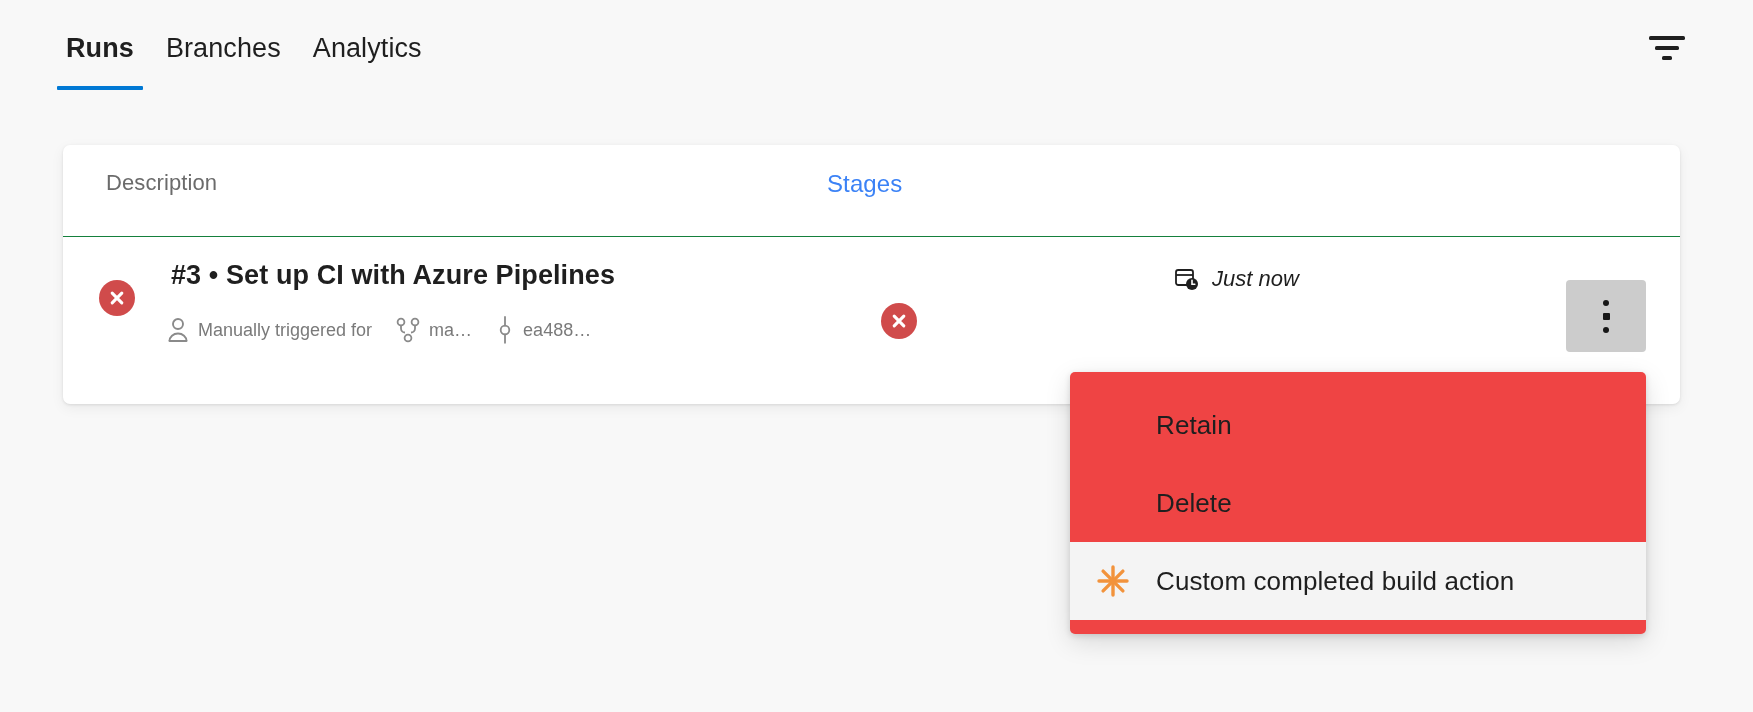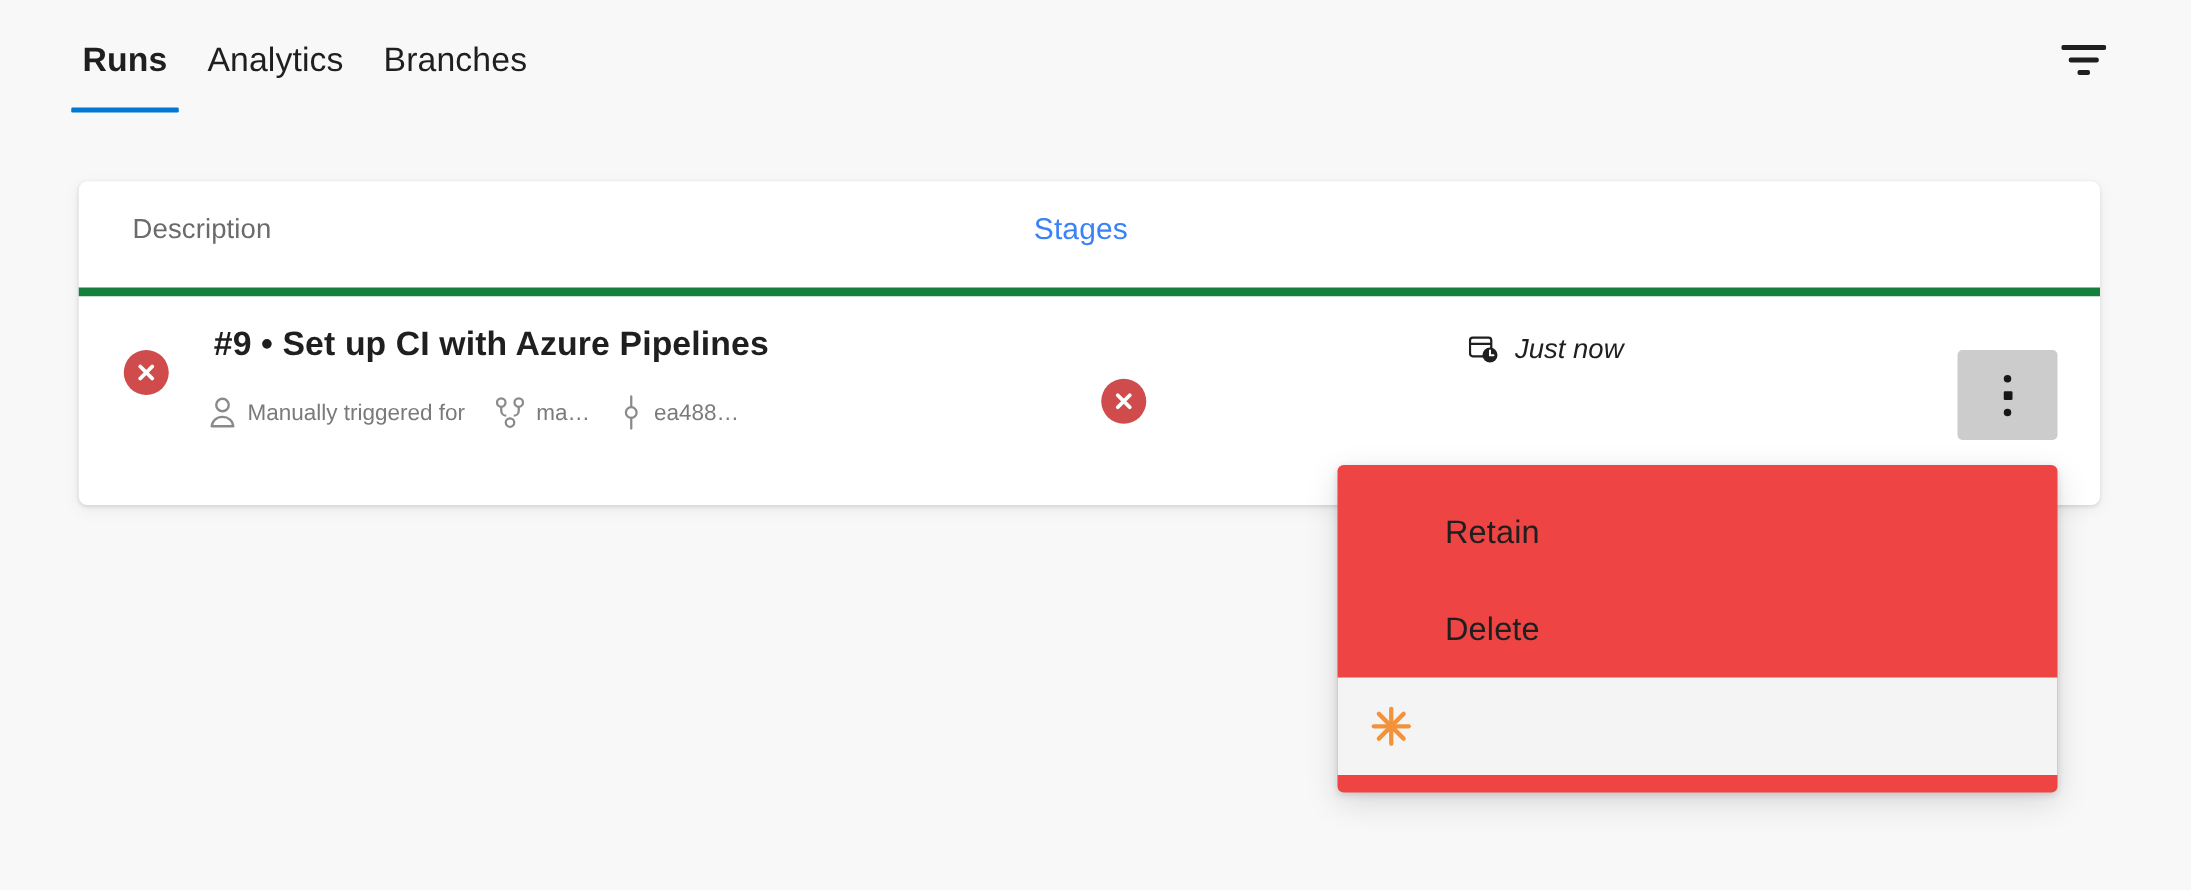"Analytics" div.tab { order: before "Branches" -> after "Branches" }
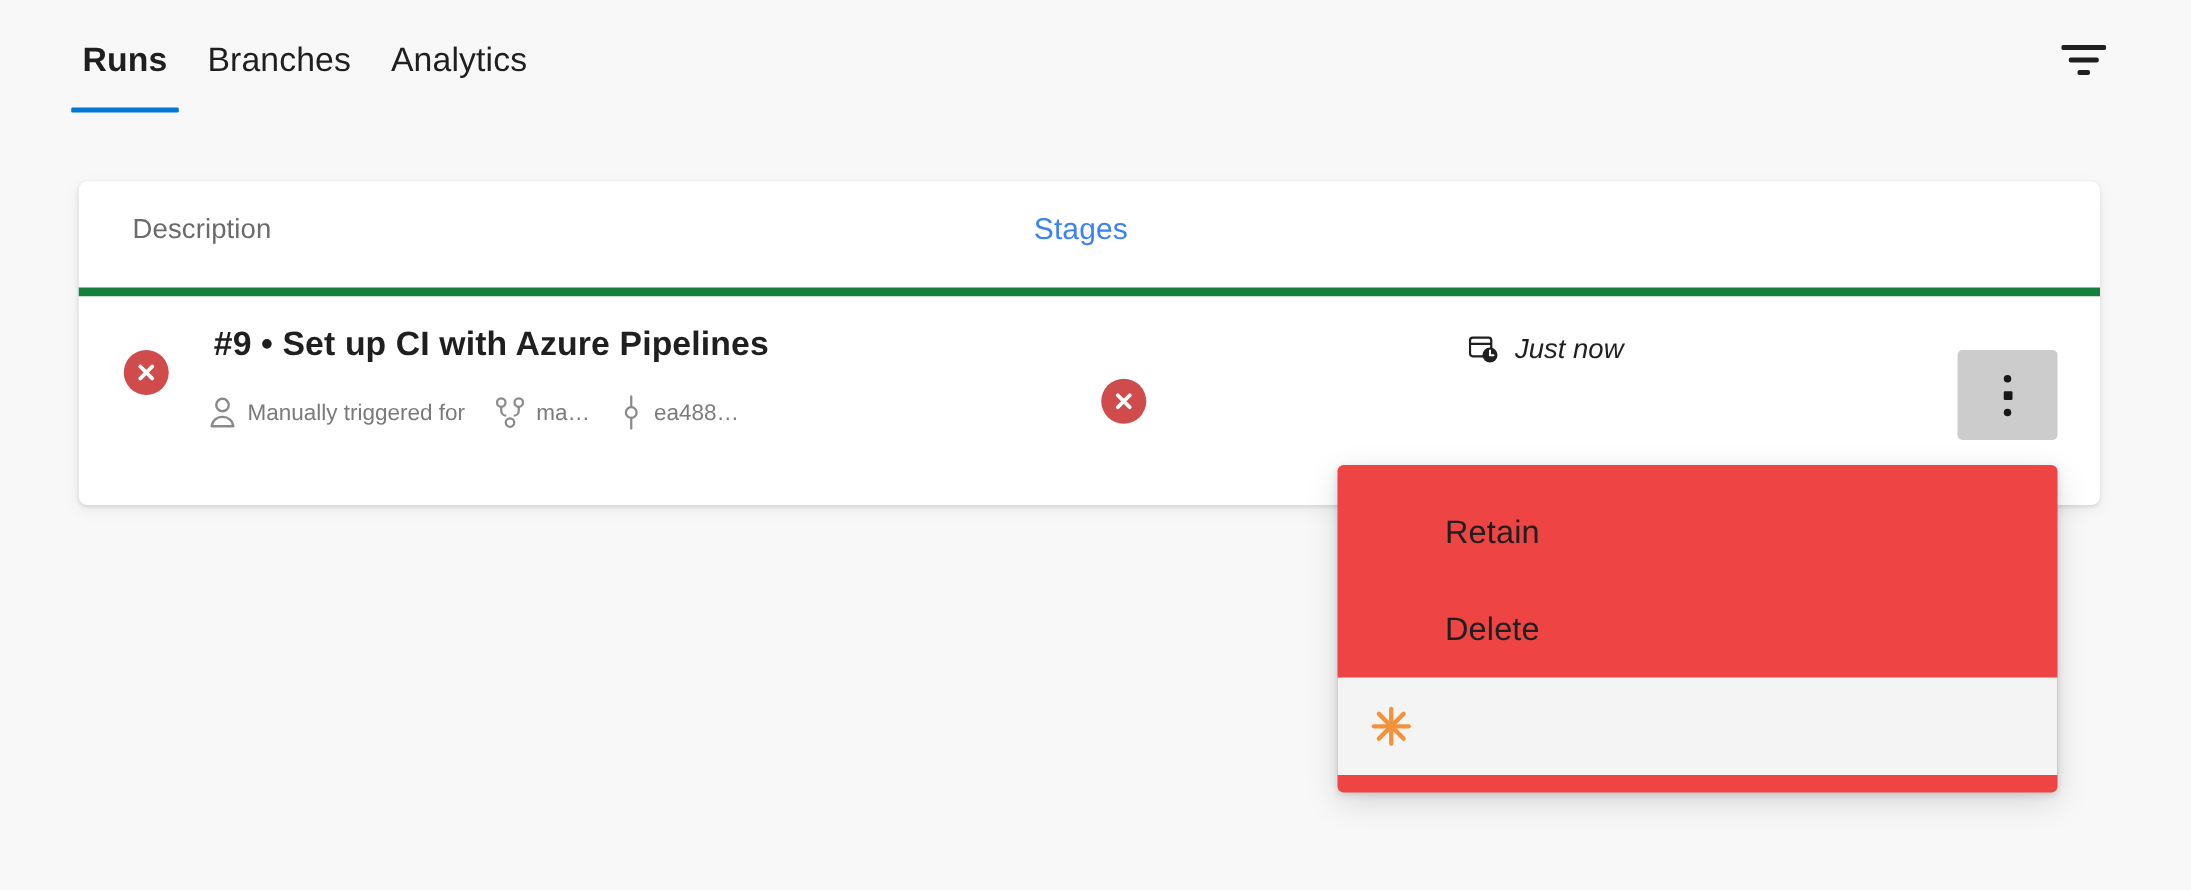"Description" .table-head { border-bottom: 7px solid #15803d -> 1px solid #15803d }
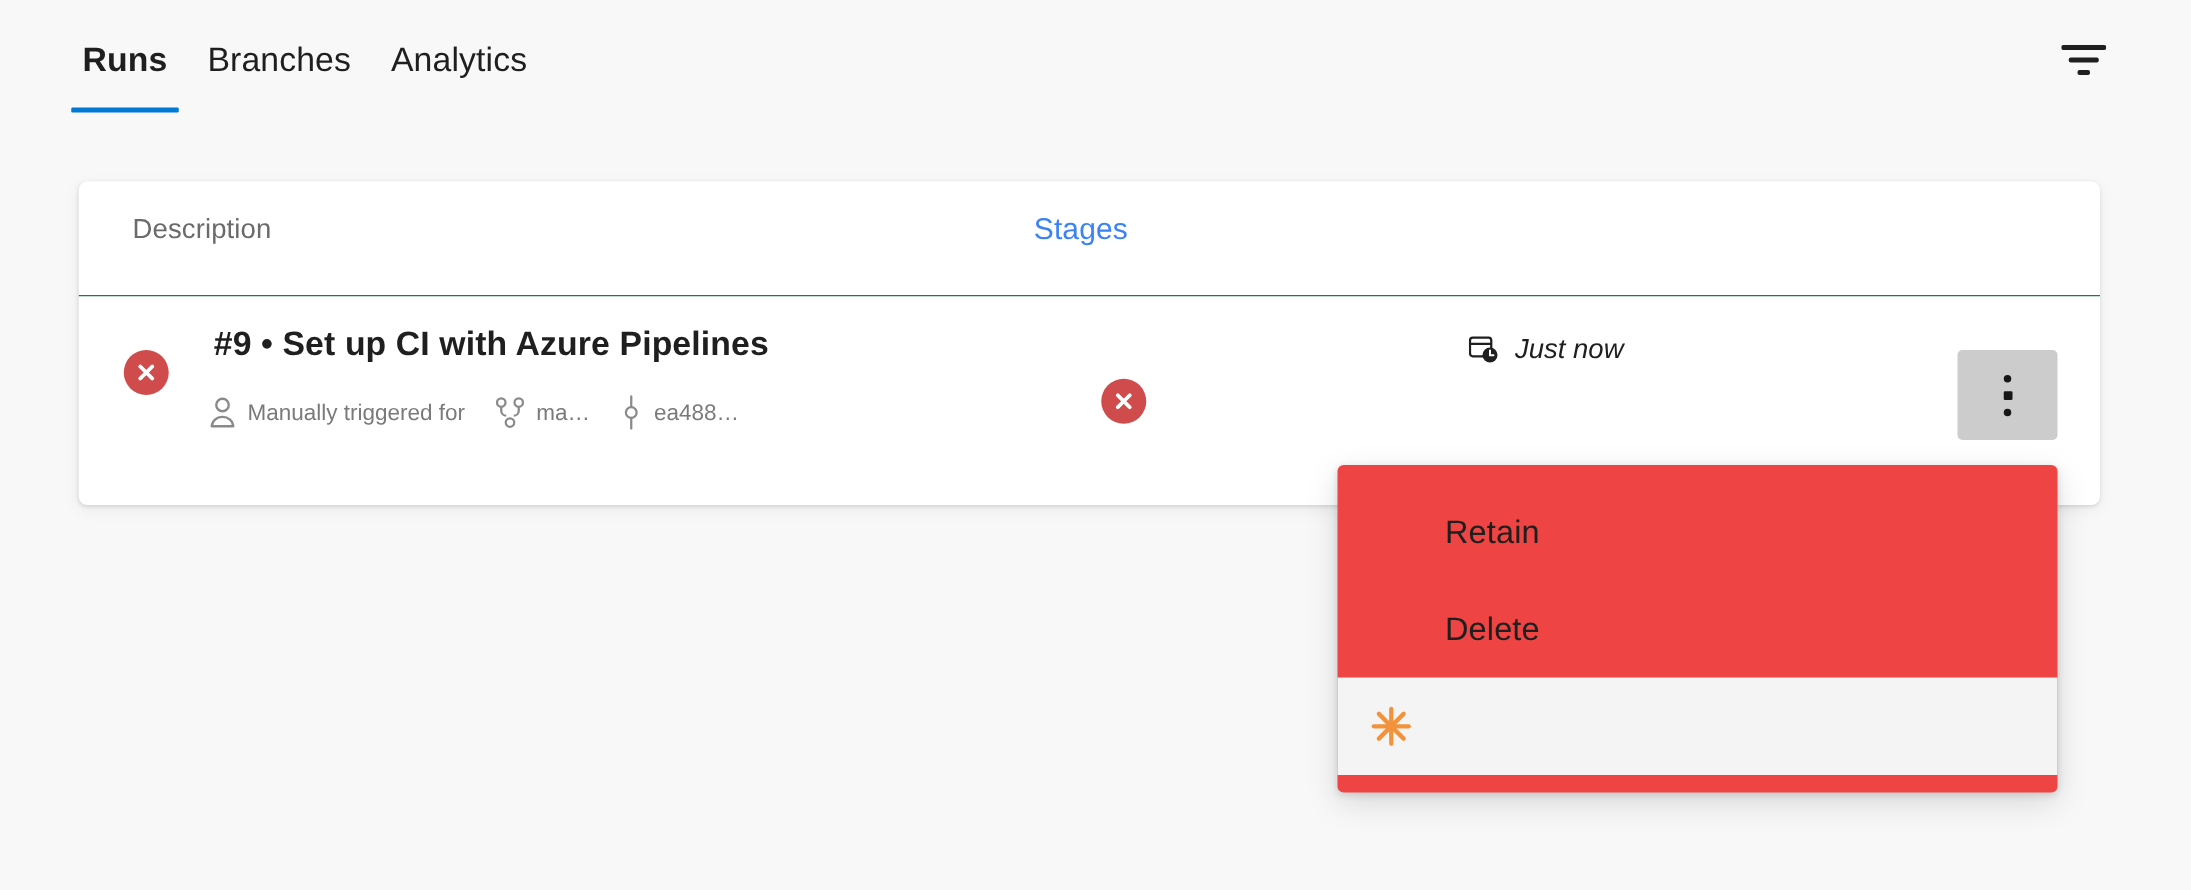"#9 • Set up CI" div.run-title { text: 9 -> 3 }
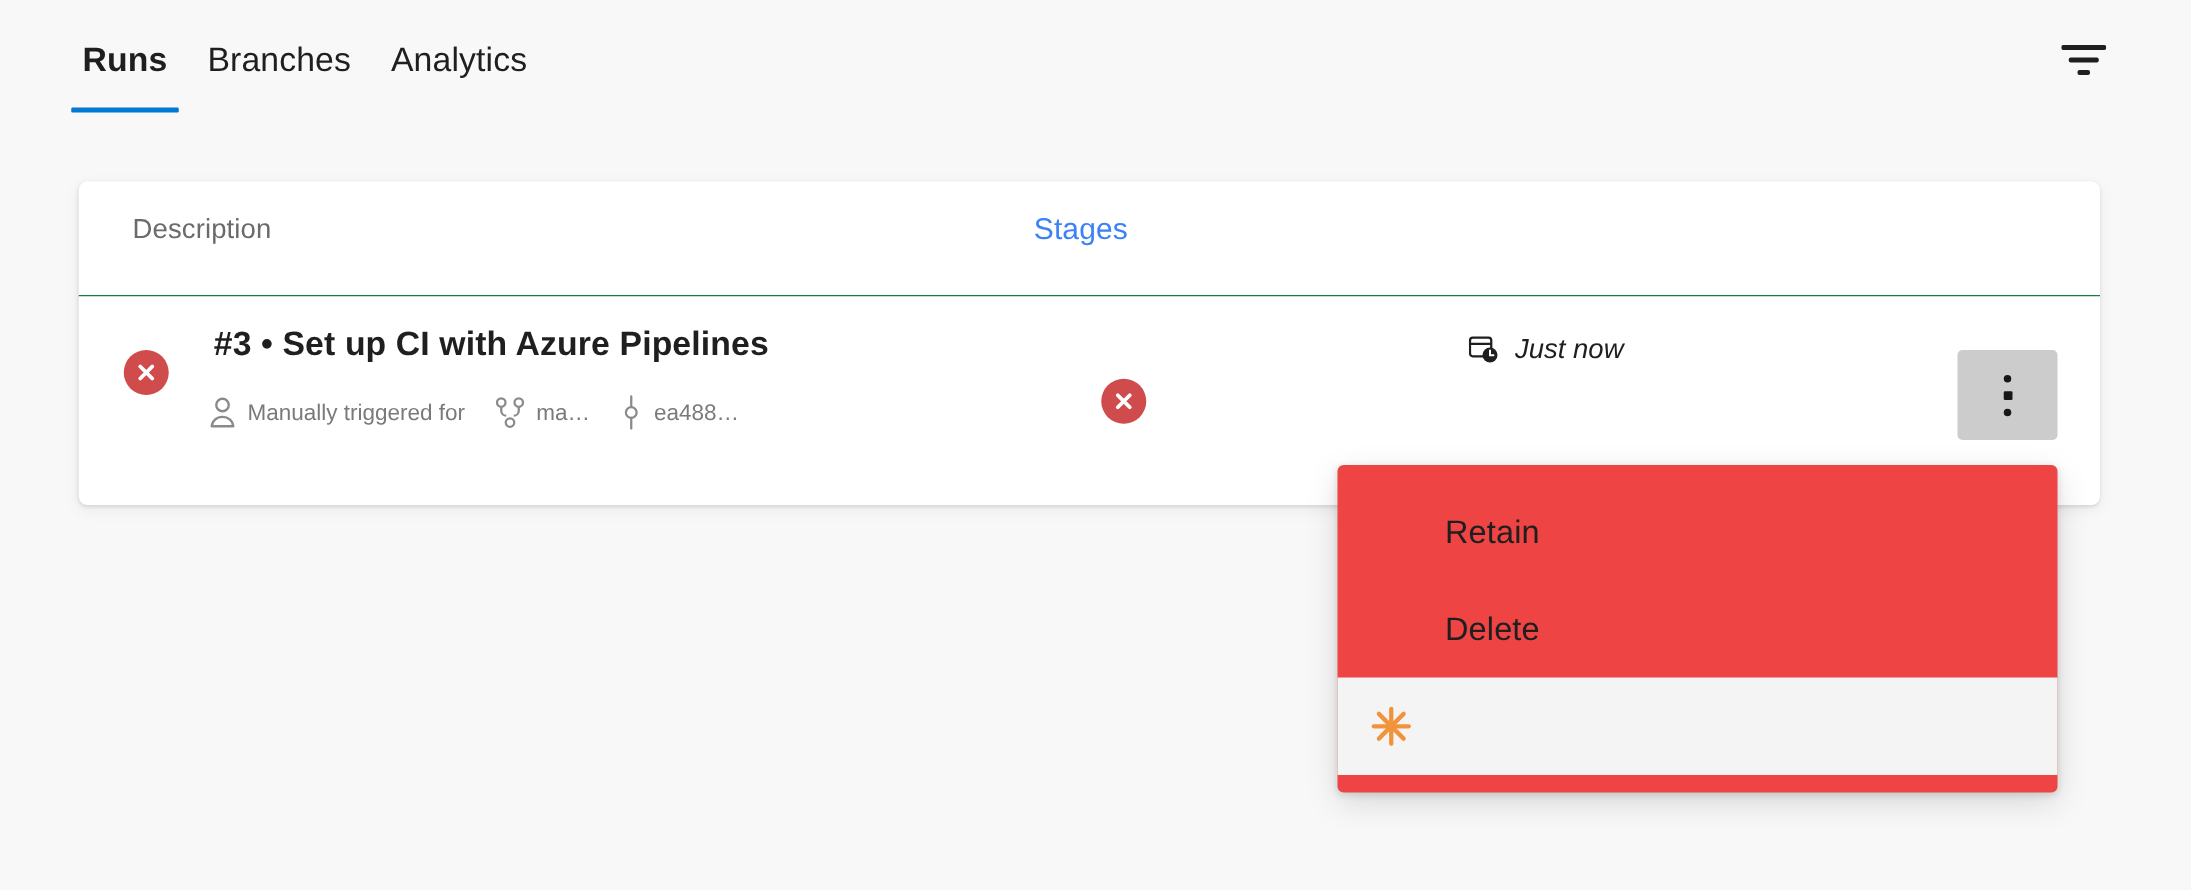"Custom completed build action" span.ctx-label { html: none -> <span>Custom completed build action</span> }
